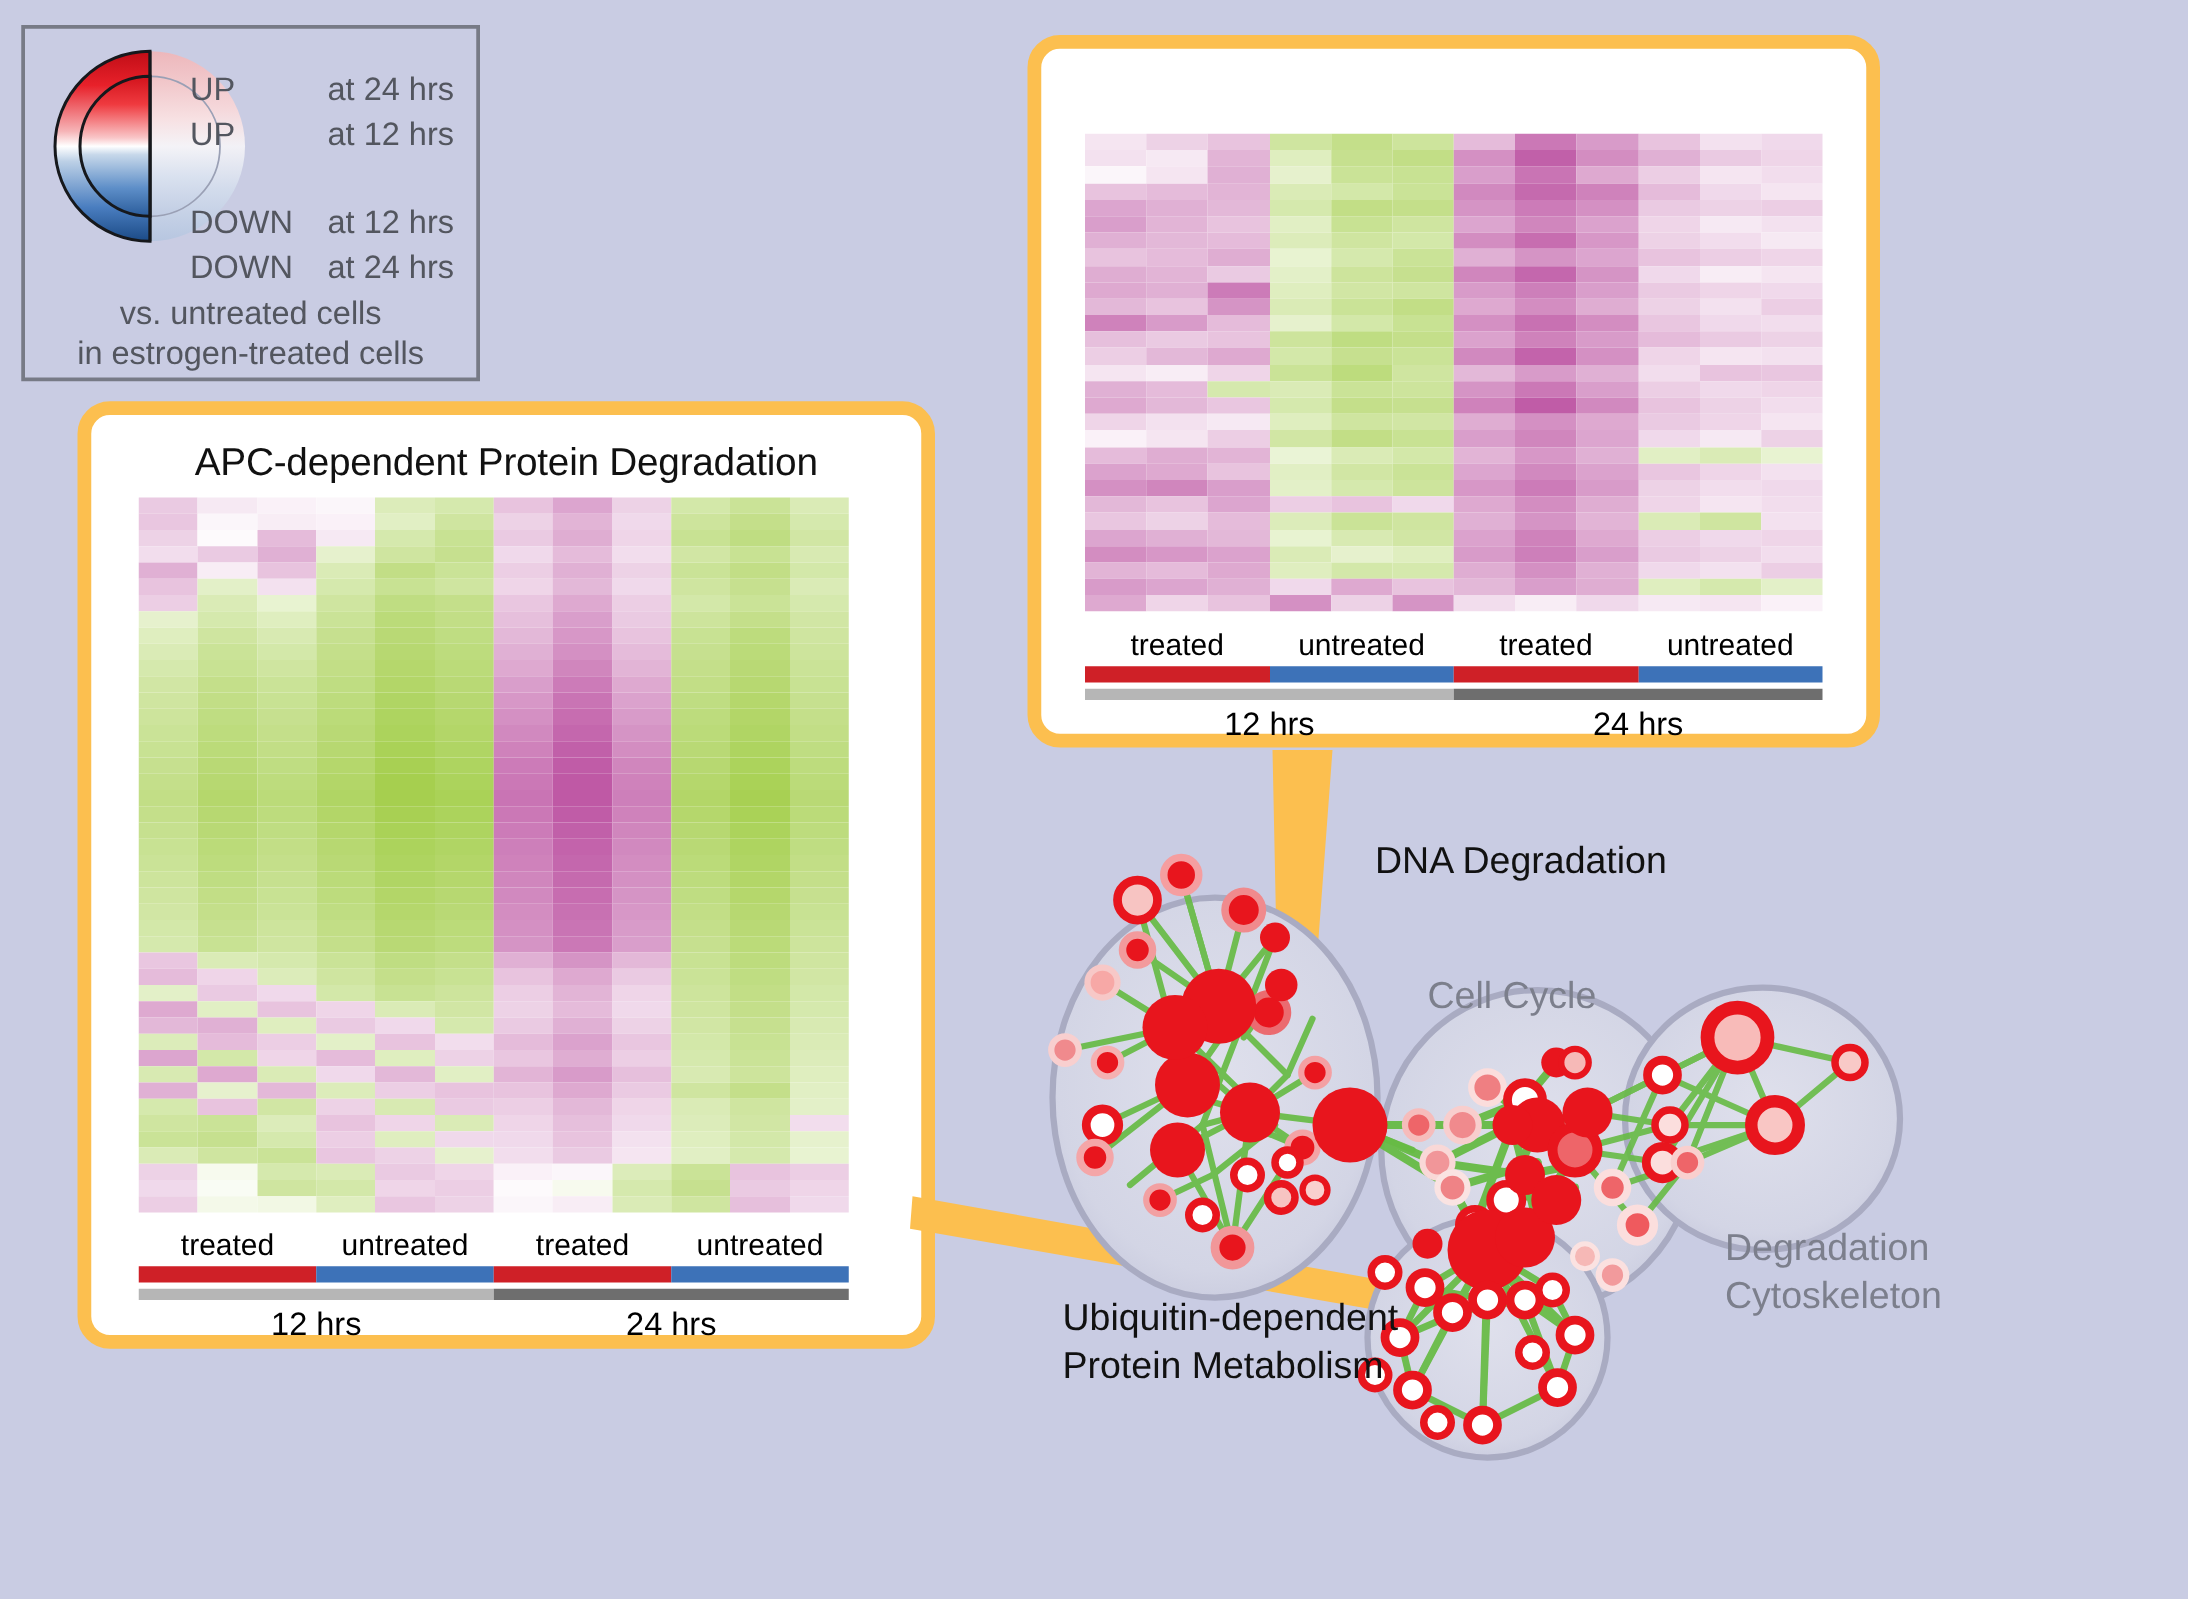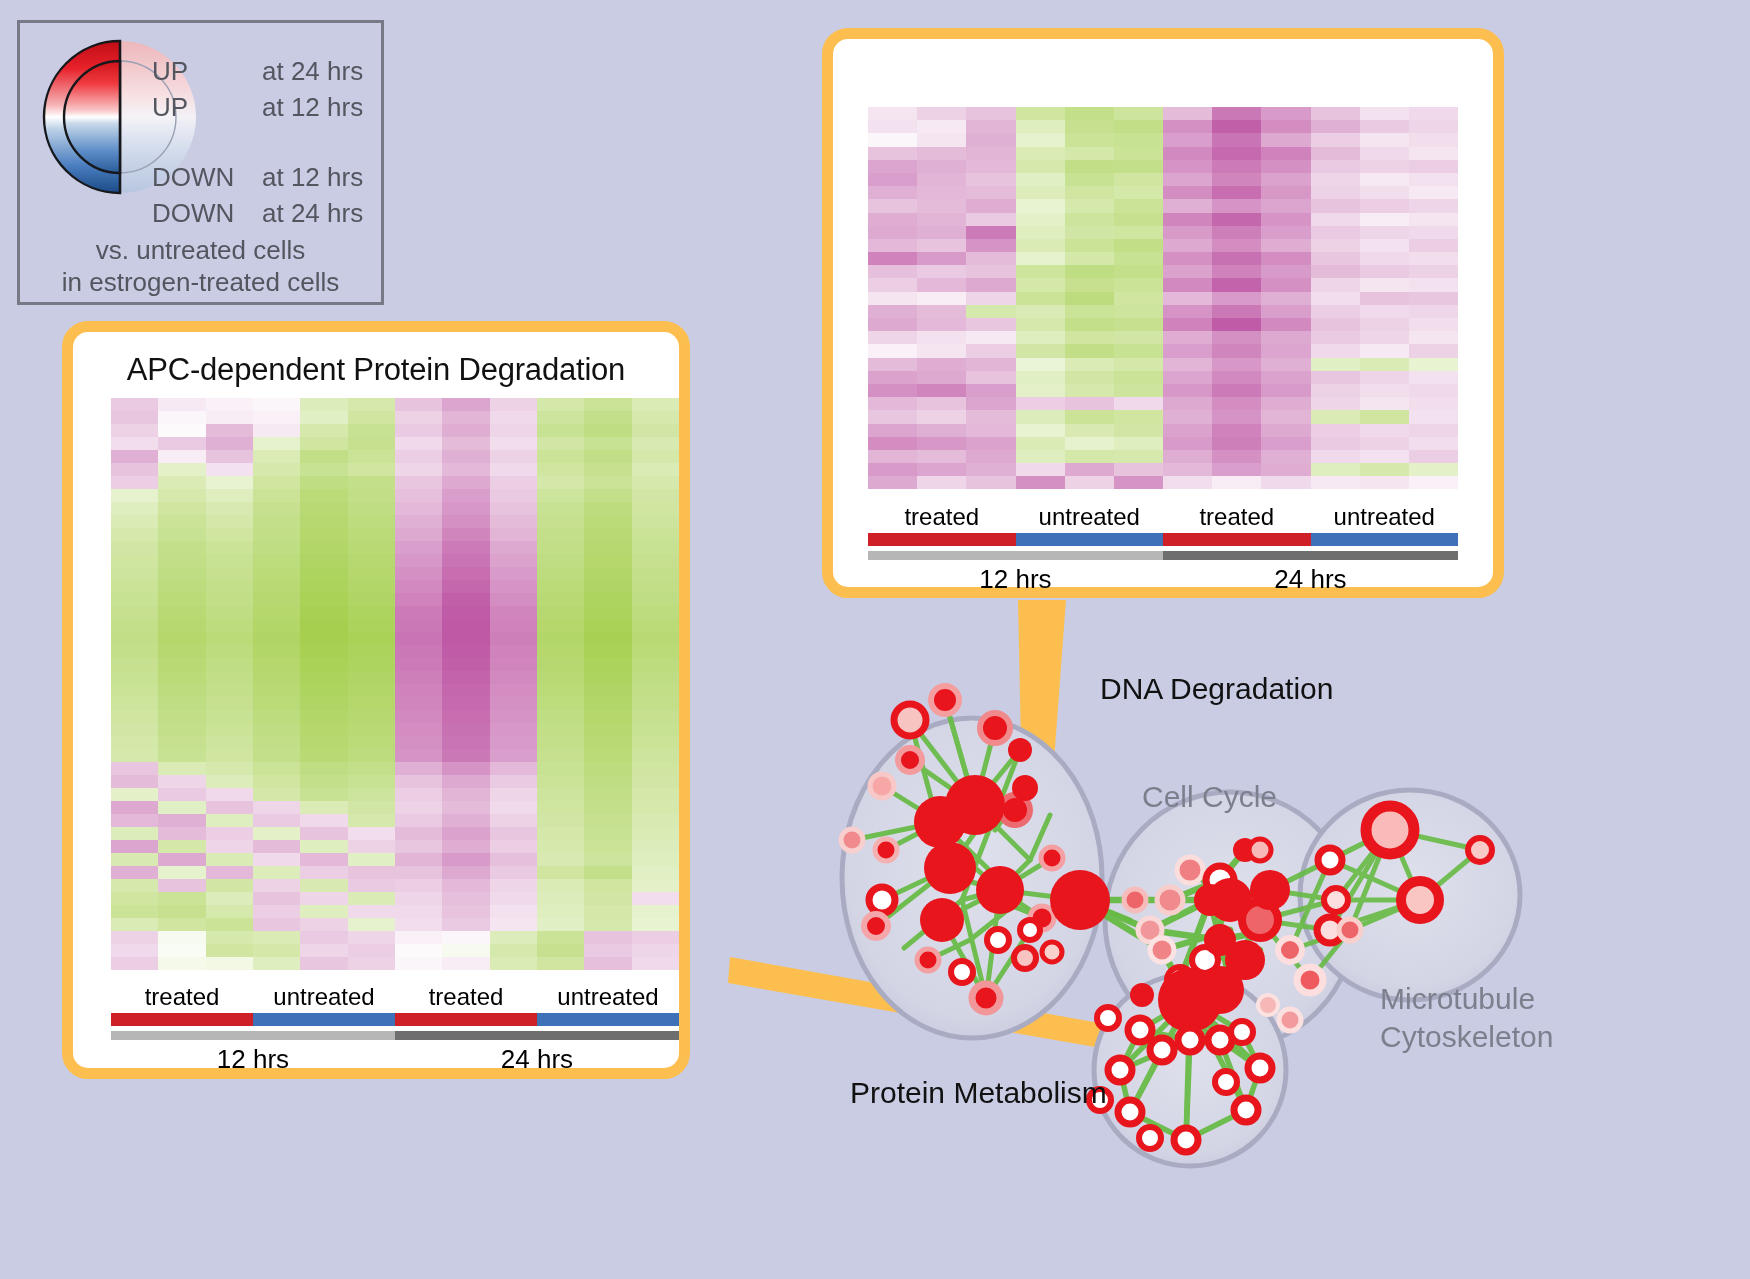"APC-dependent Protein Degradation" #panel-apc { width: 628px -> 686px }
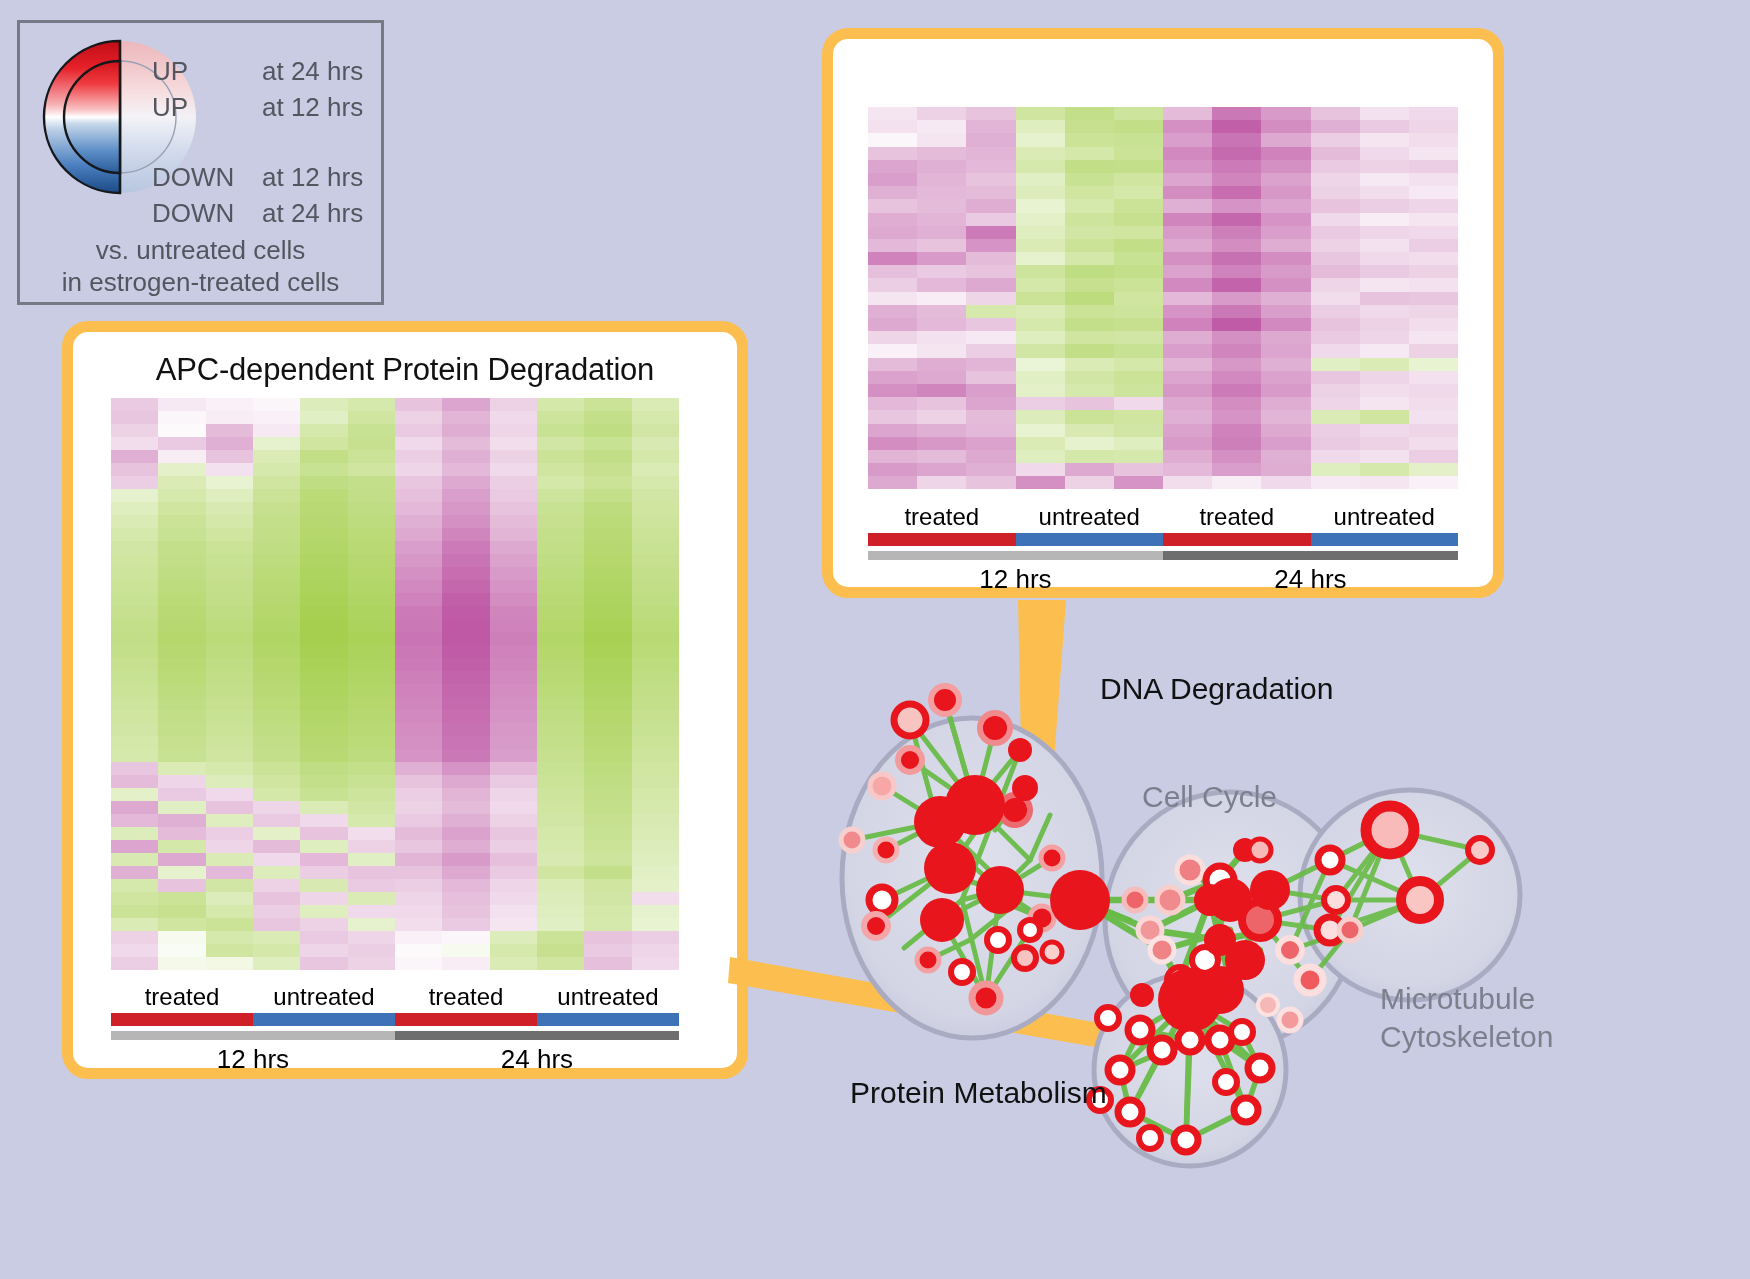"Microtubule" div.clabel { text: Microtubule -> Degradation }
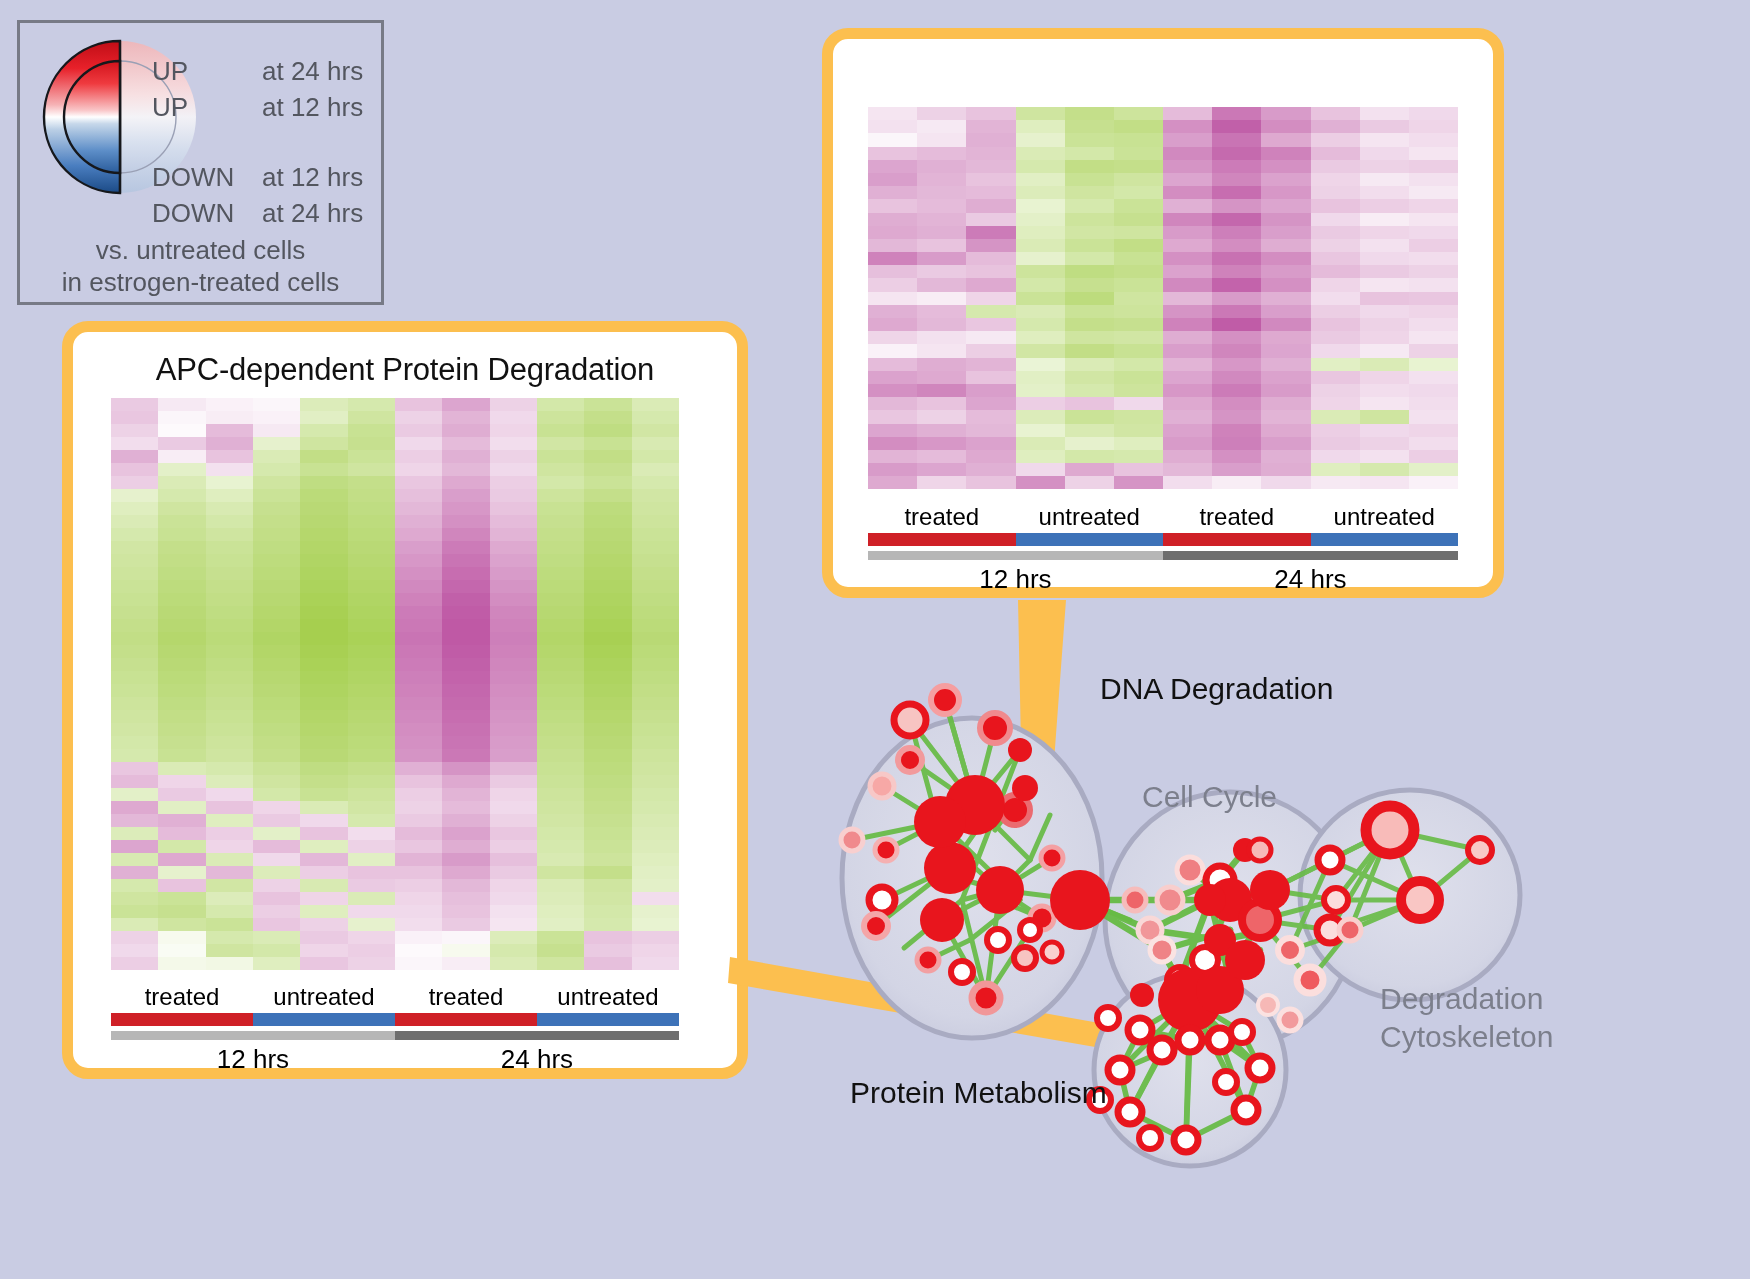"Ubiquitin-dependent" div.clabel { html: none -> <div>Ubiquitin-dependent</div> }
